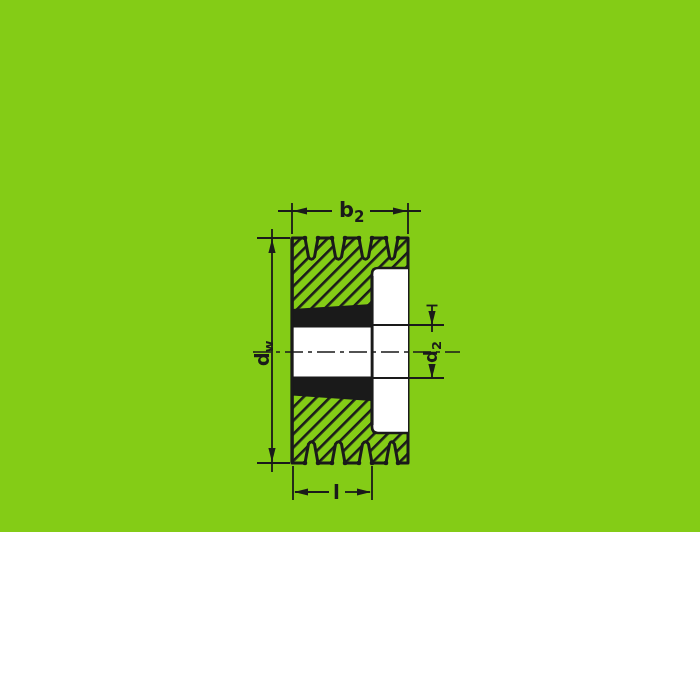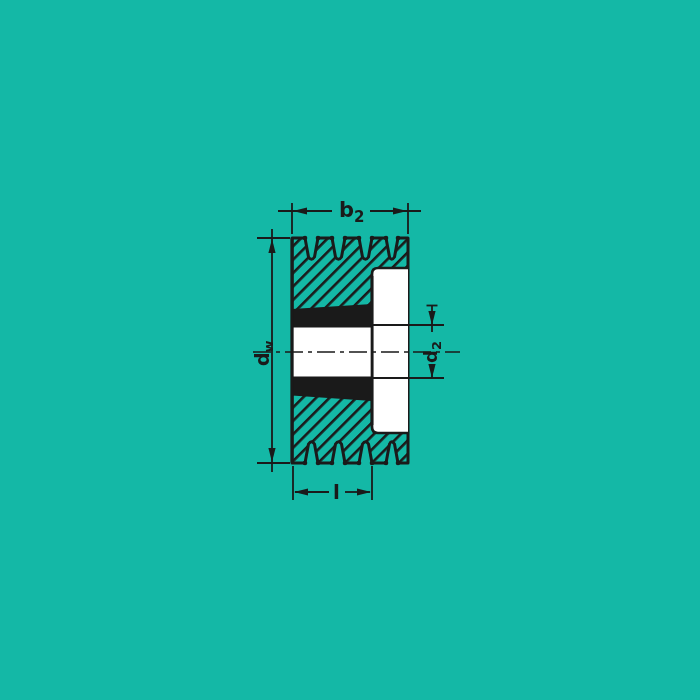"b2" .canvas { background: #14b8a6 -> #84cc16; height: 700px -> 532px }
